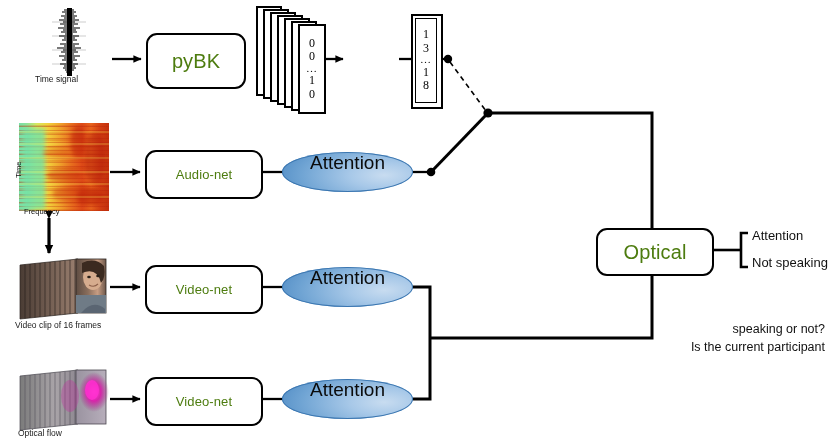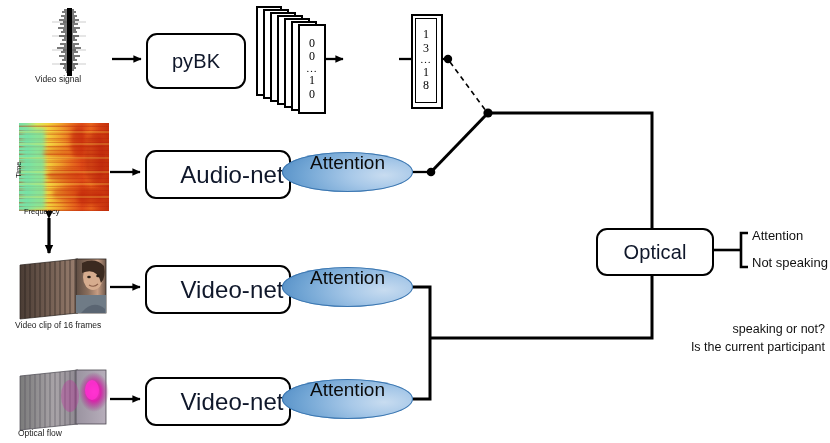"pyBK" .box { color: #0f172a -> #4d7c0f }
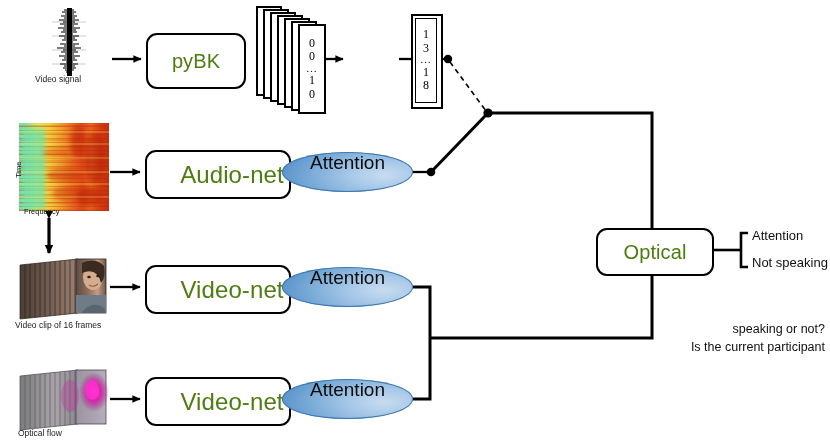"Video signal" div.cap { text: Video -> Time }
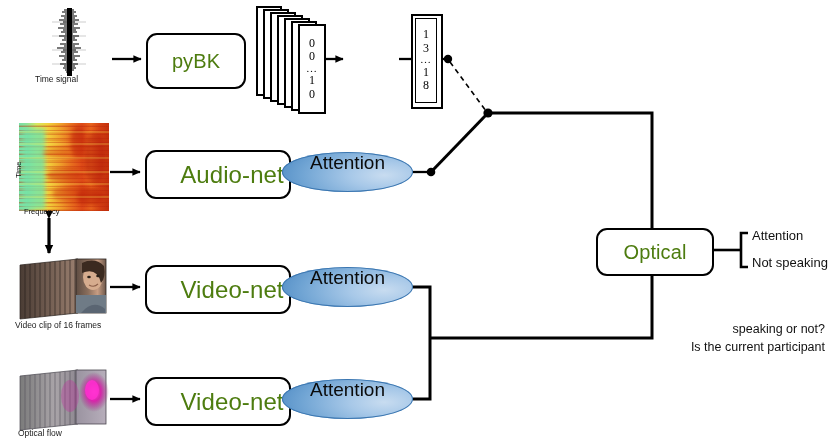"Audio-net" .box.small { font-size: 24px -> 13px; padding-left: 28px -> none }
